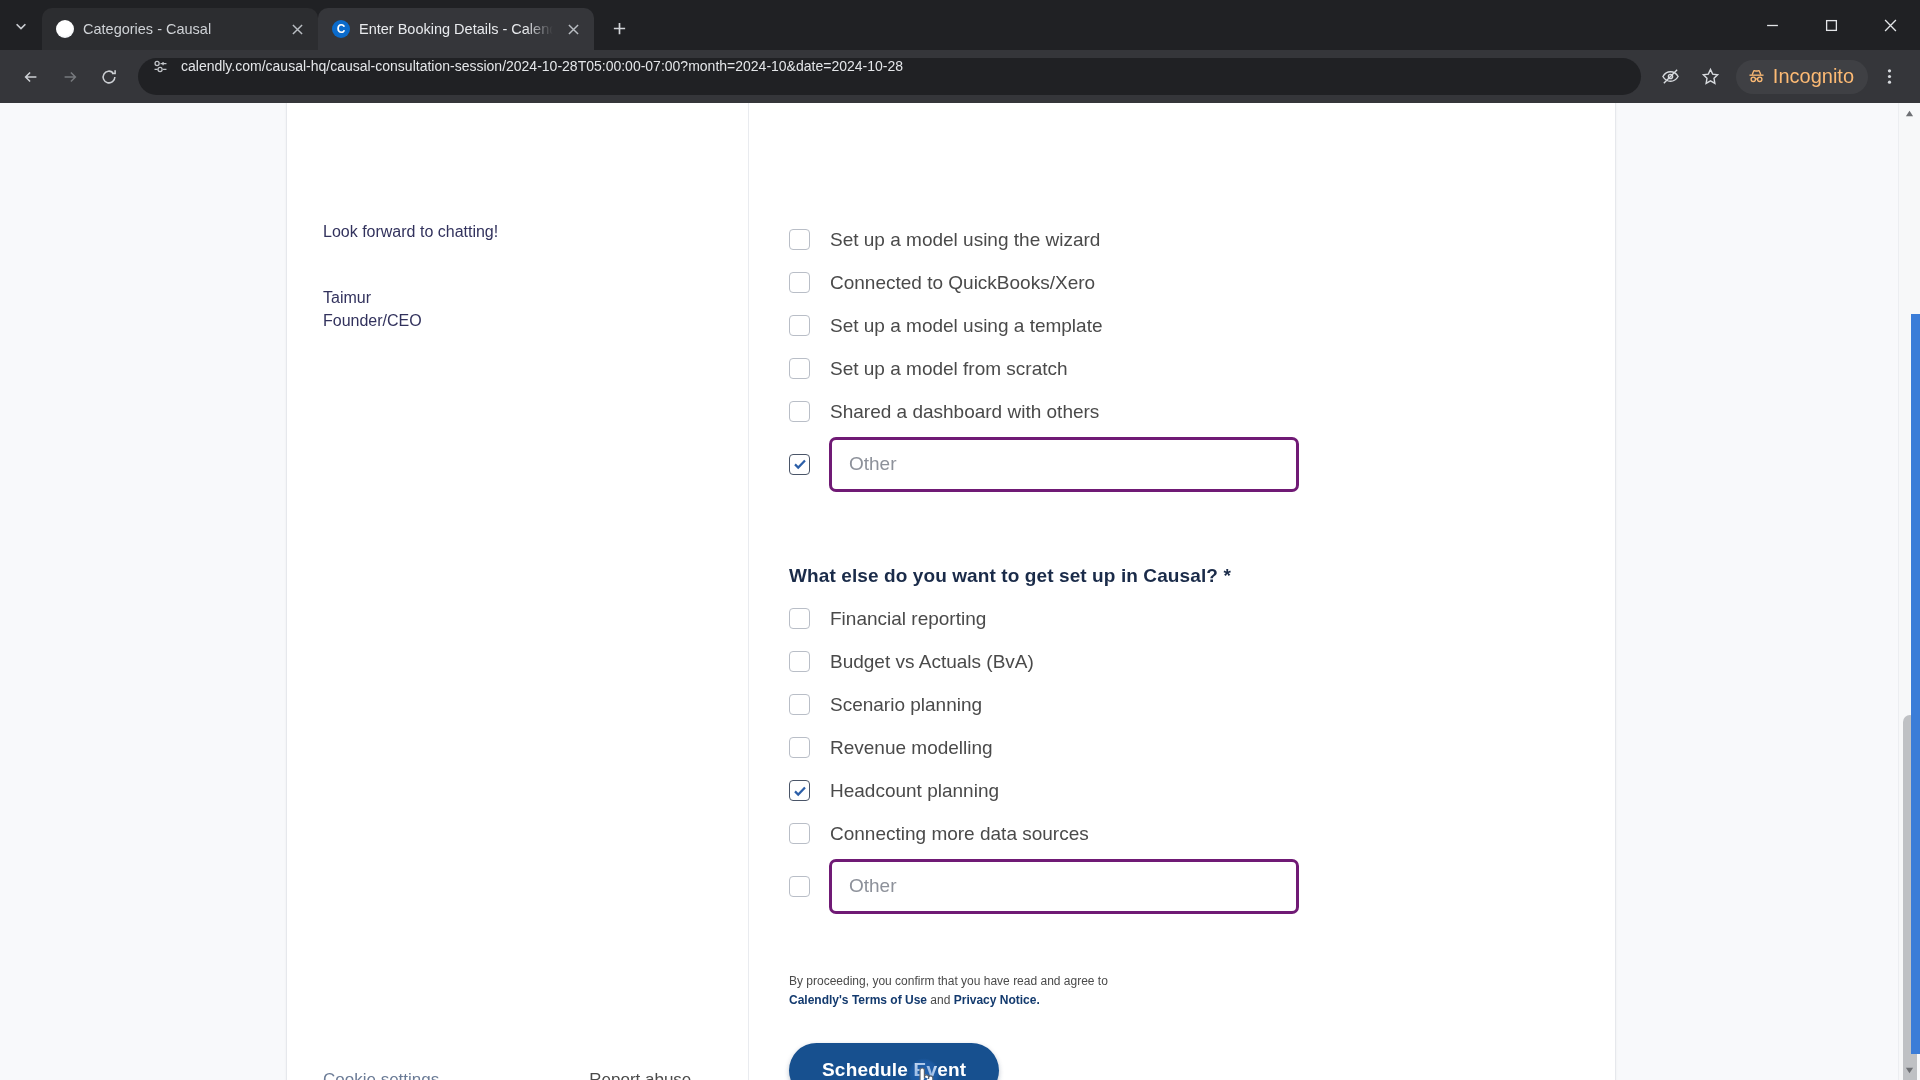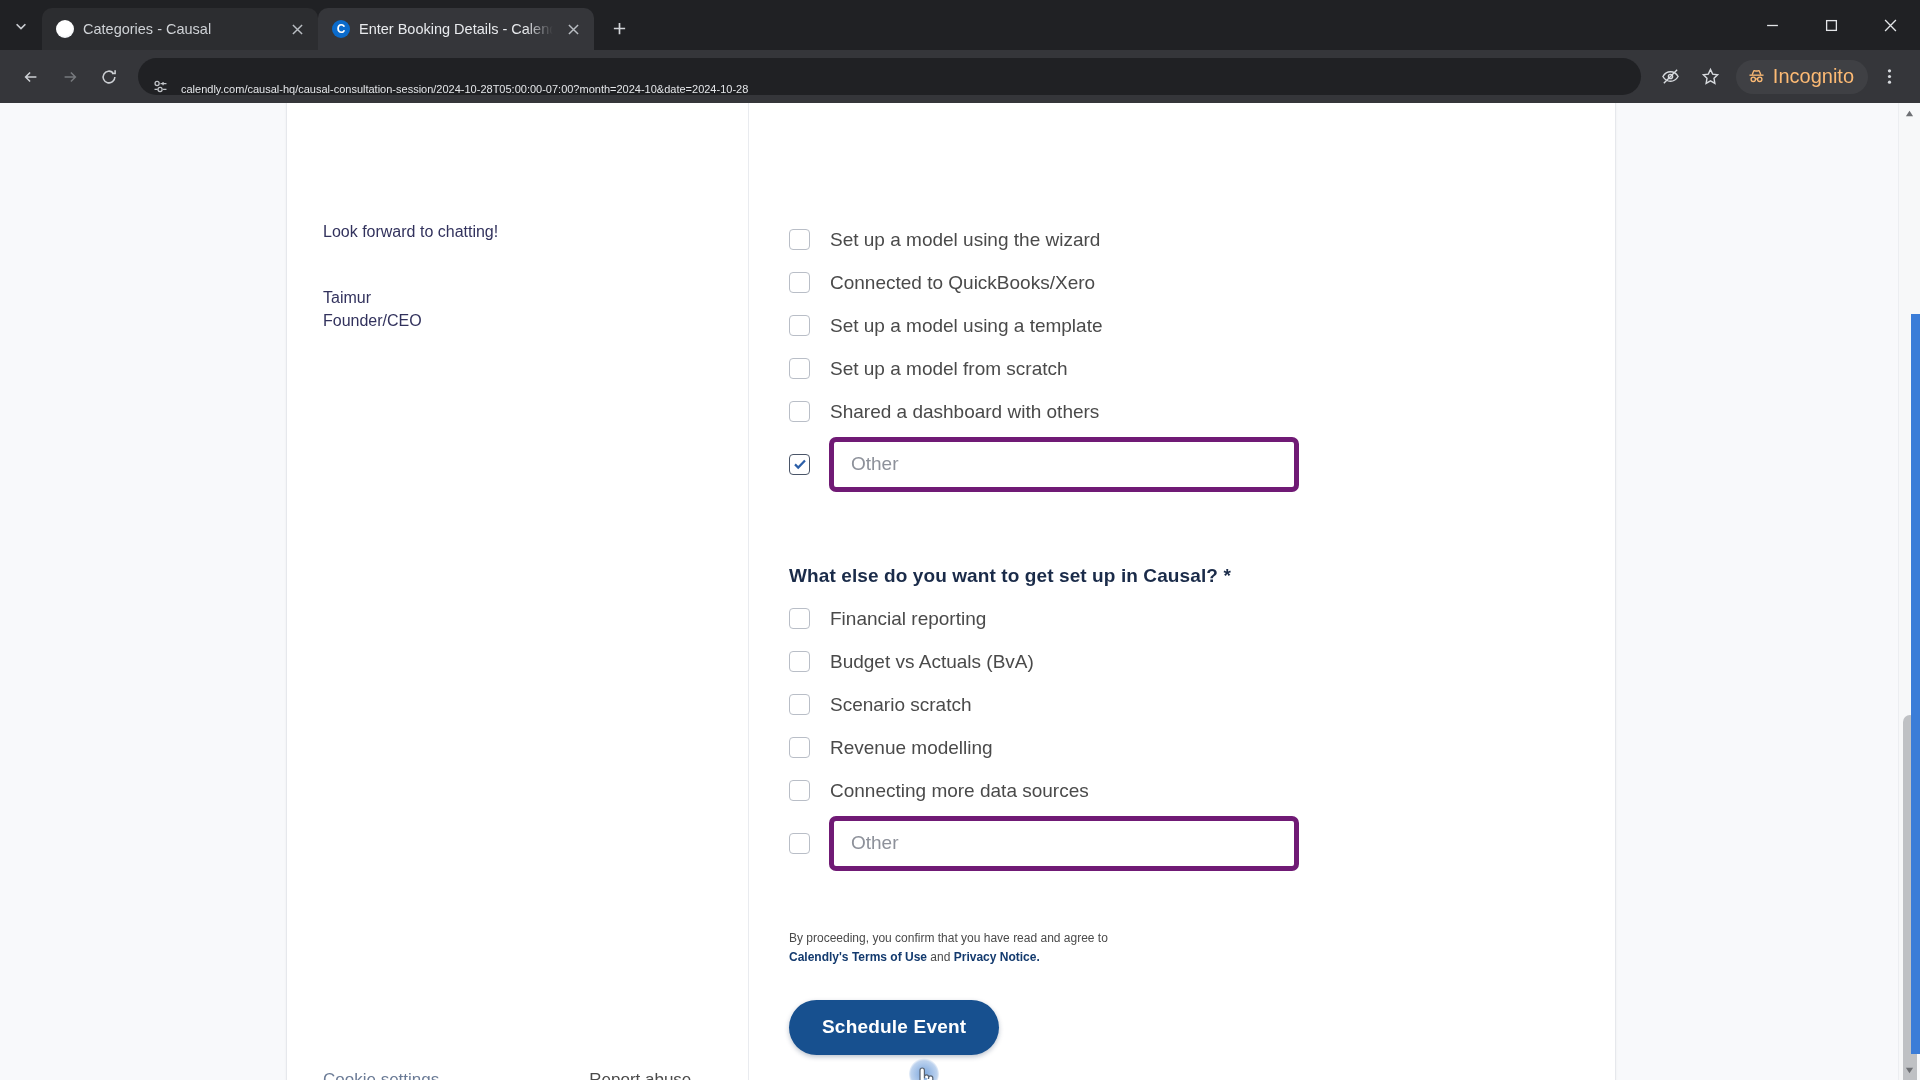"calendly.com/causal-hq/causal-consultati" .omnibox { align-items: flex-end -> flex-start; font-size: 11px -> 14px }
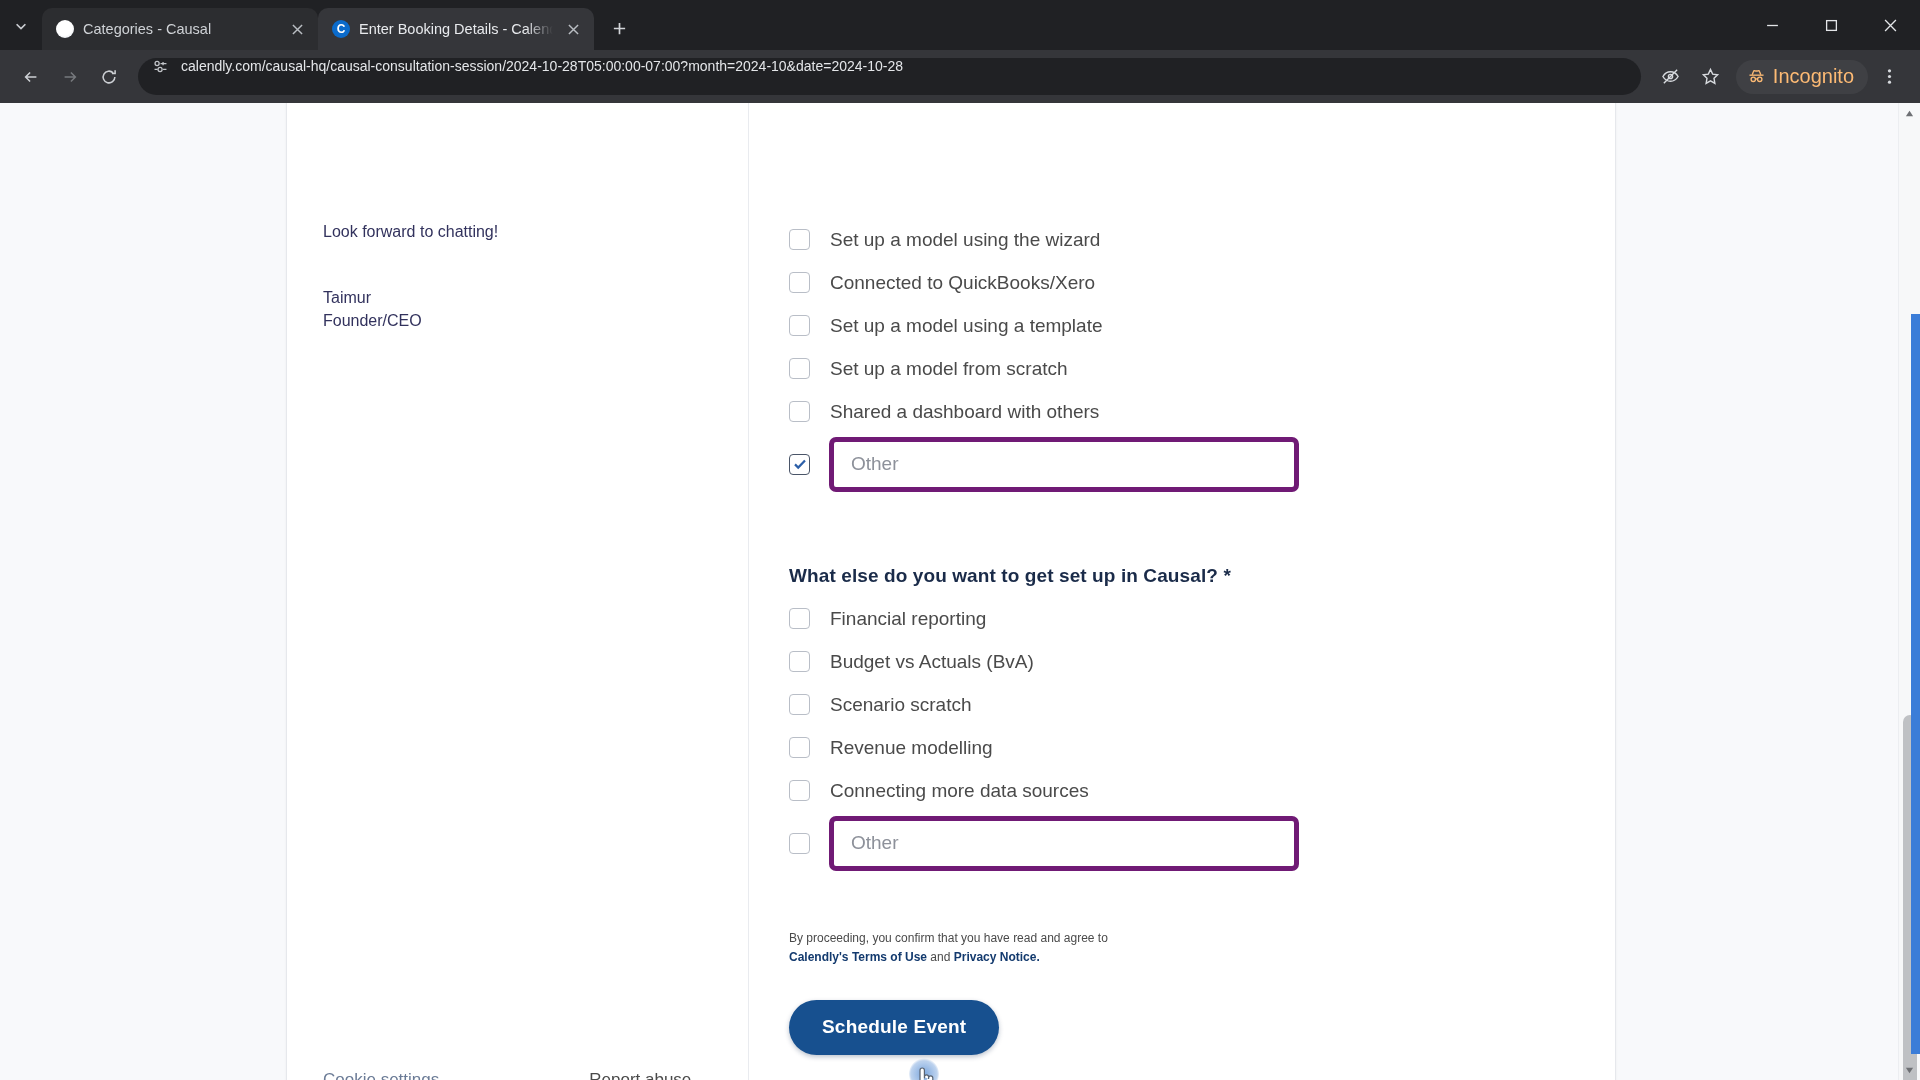"Other" .other-input { border: 5px solid #701a75 -> 3px solid #701a75 }
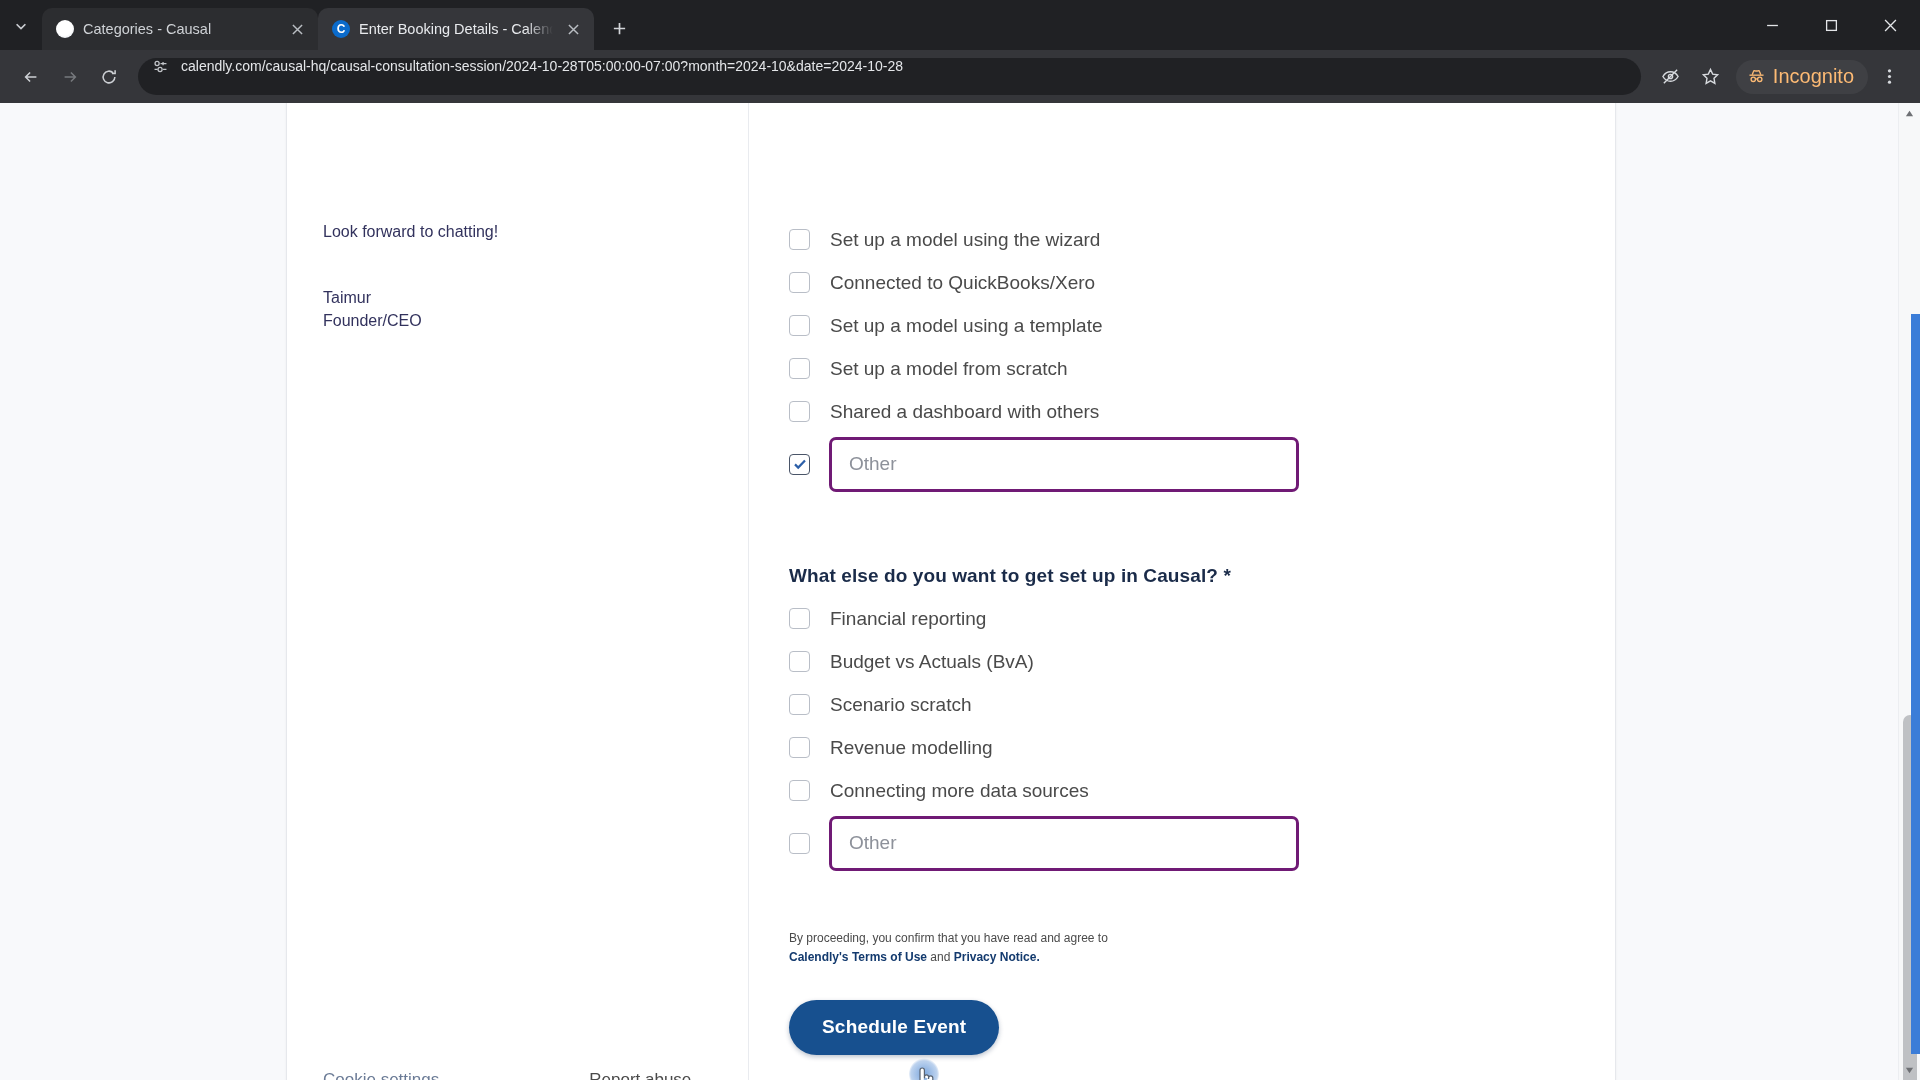"Scenario scratch" span.opt-label { text: scratch -> planning }
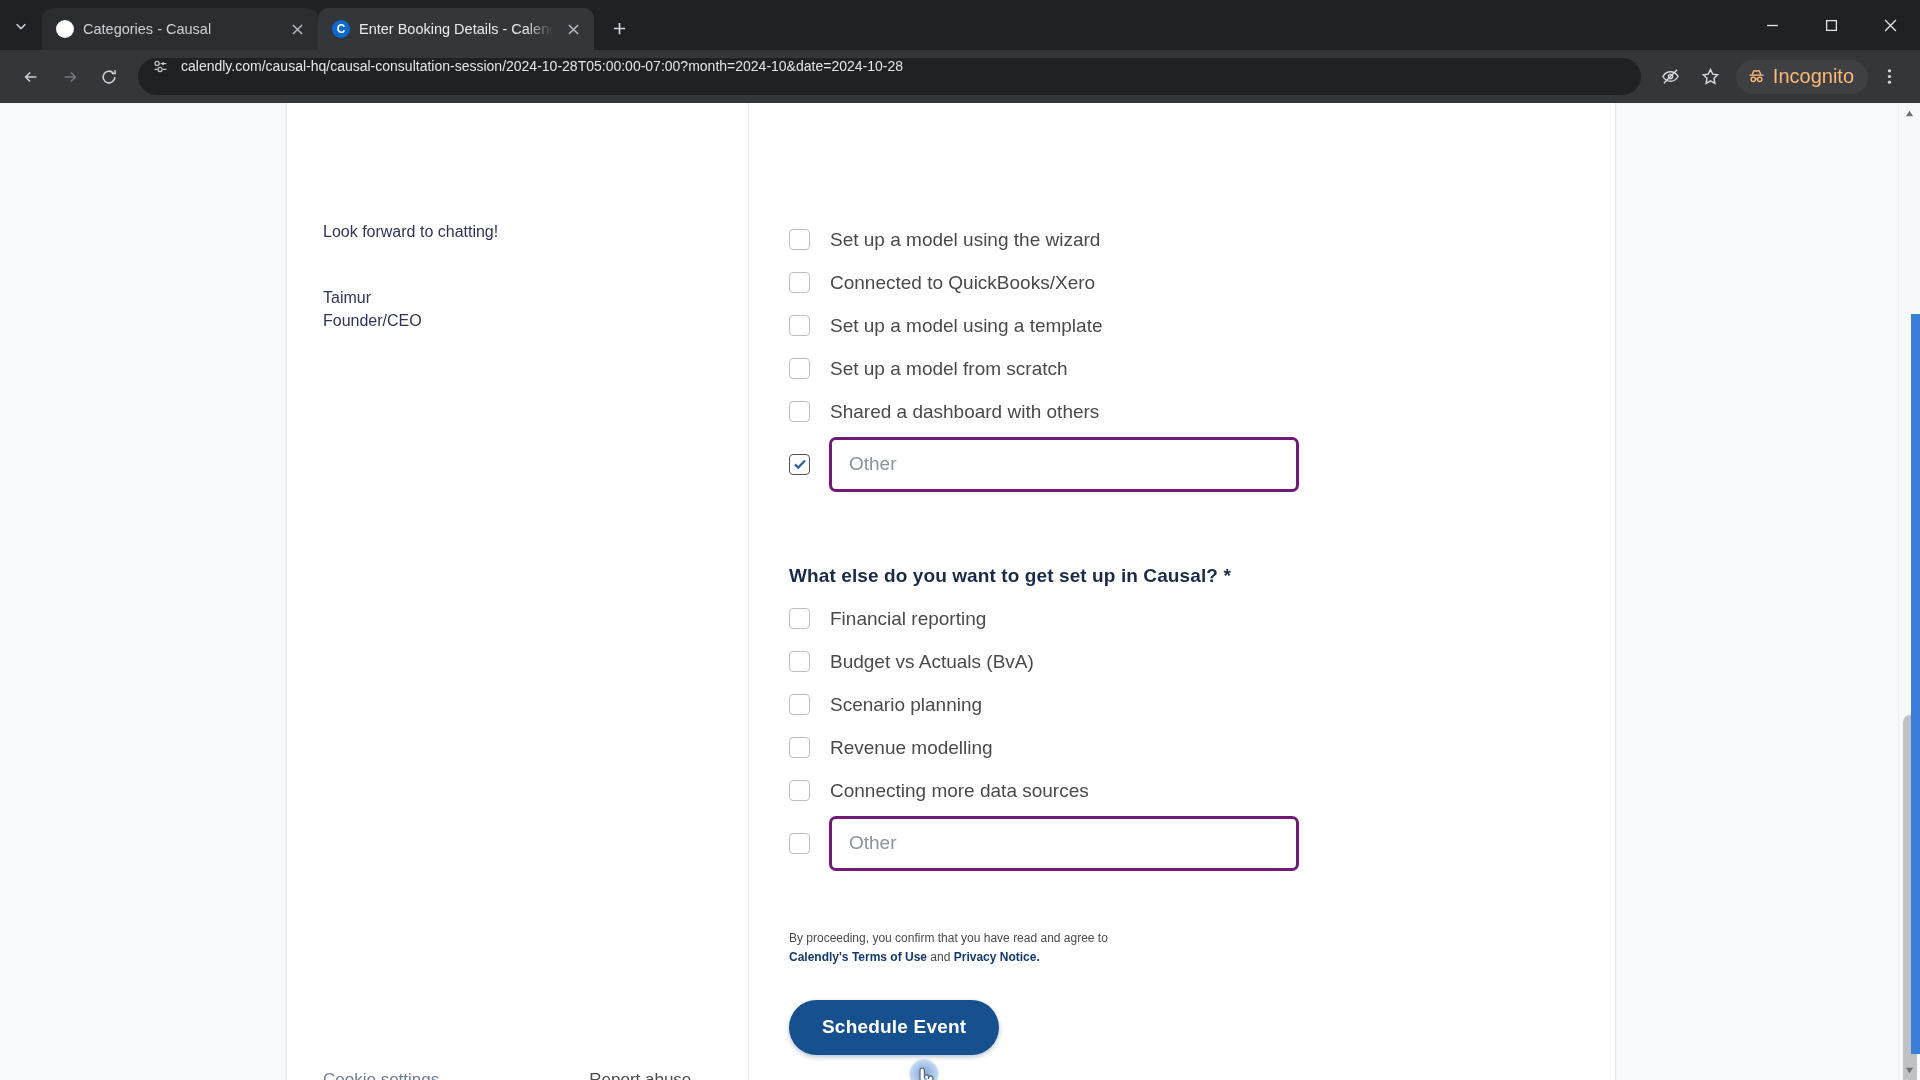"Headcount planning" label.opt { html: none -> <label> <span> <svg> <path></path> </svg> </span> <span>Headcount planning</span> </label> }
